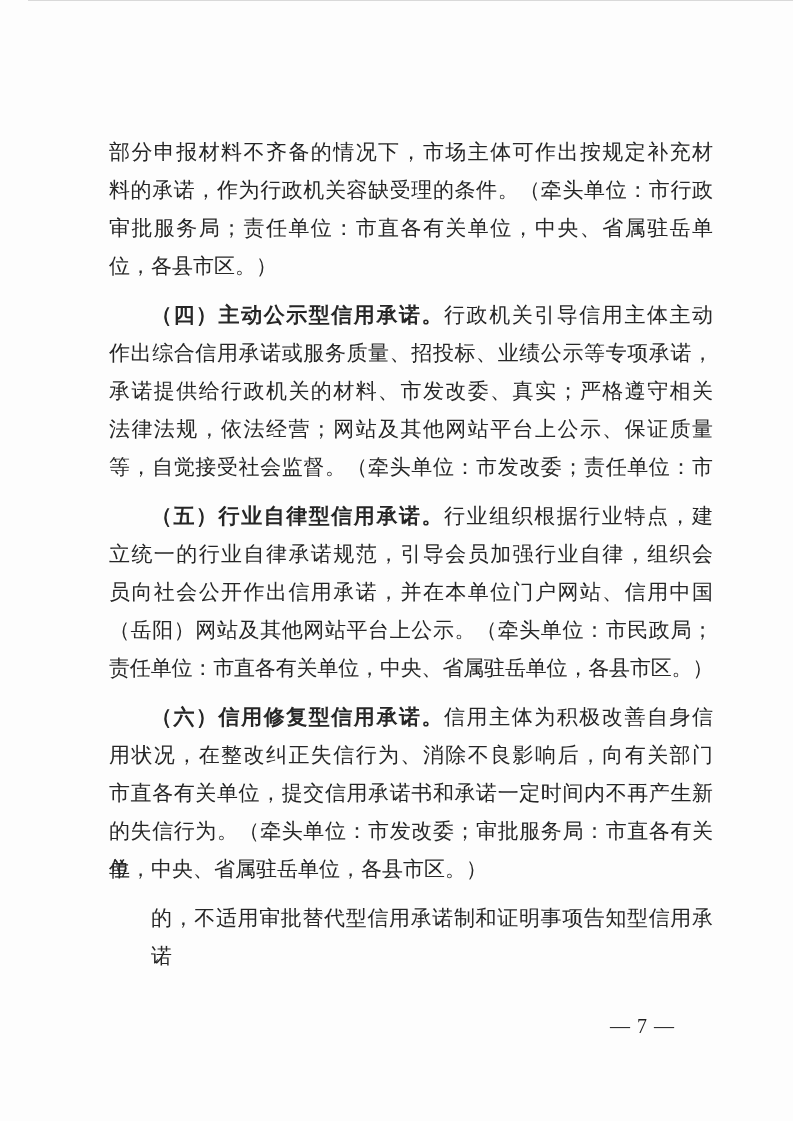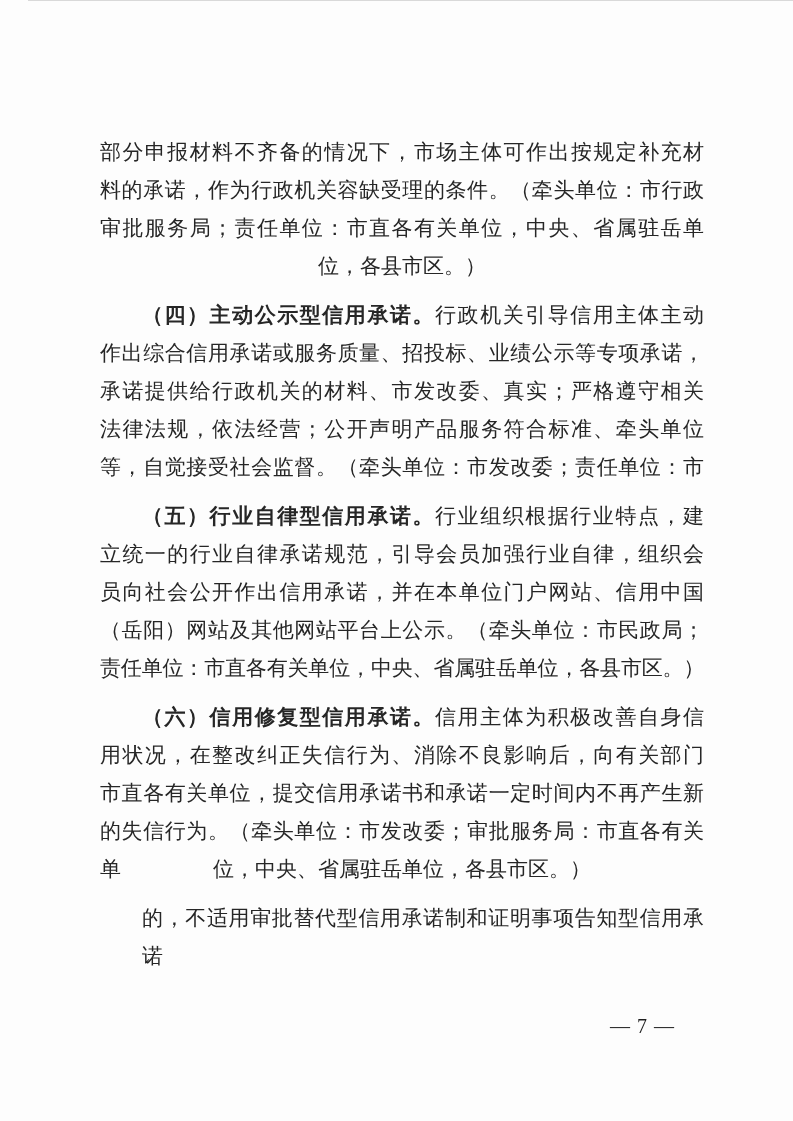"部分申报材料不齐备的情况下，市场主体可作出按规定补充材" .content { left: 100px -> 109px }
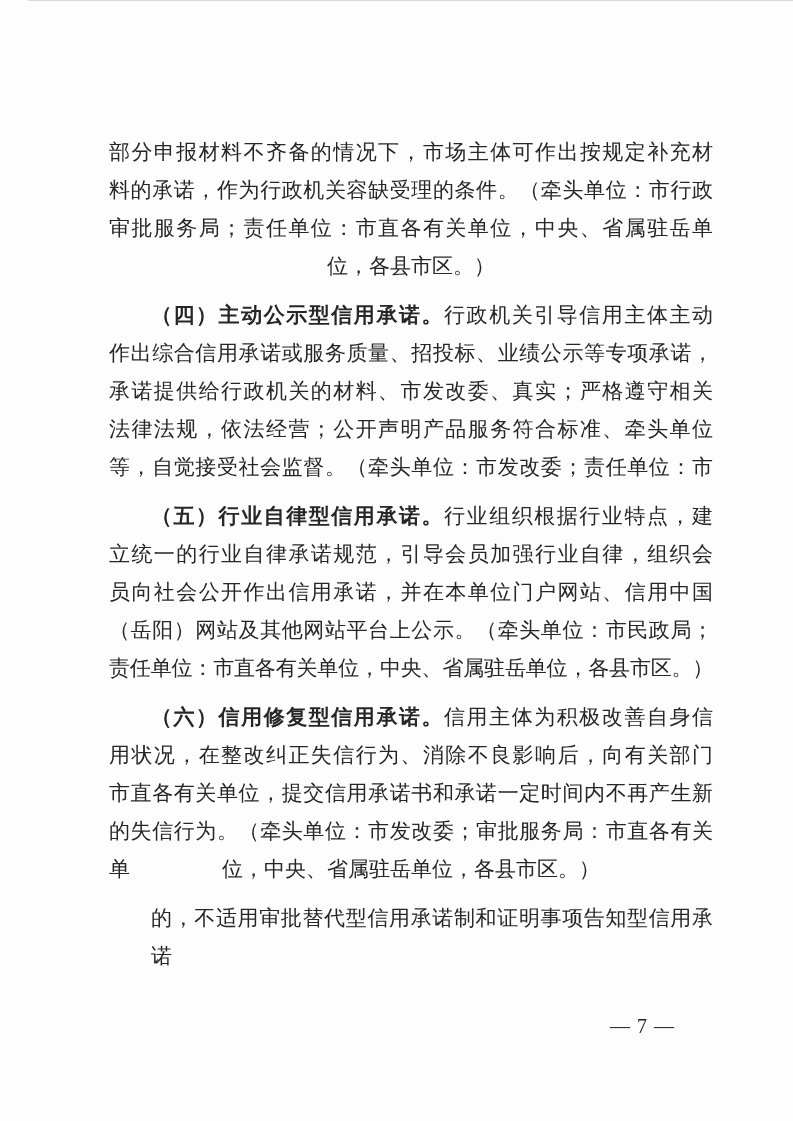"位，各县市区。）" .line.left { text-align: center -> left }
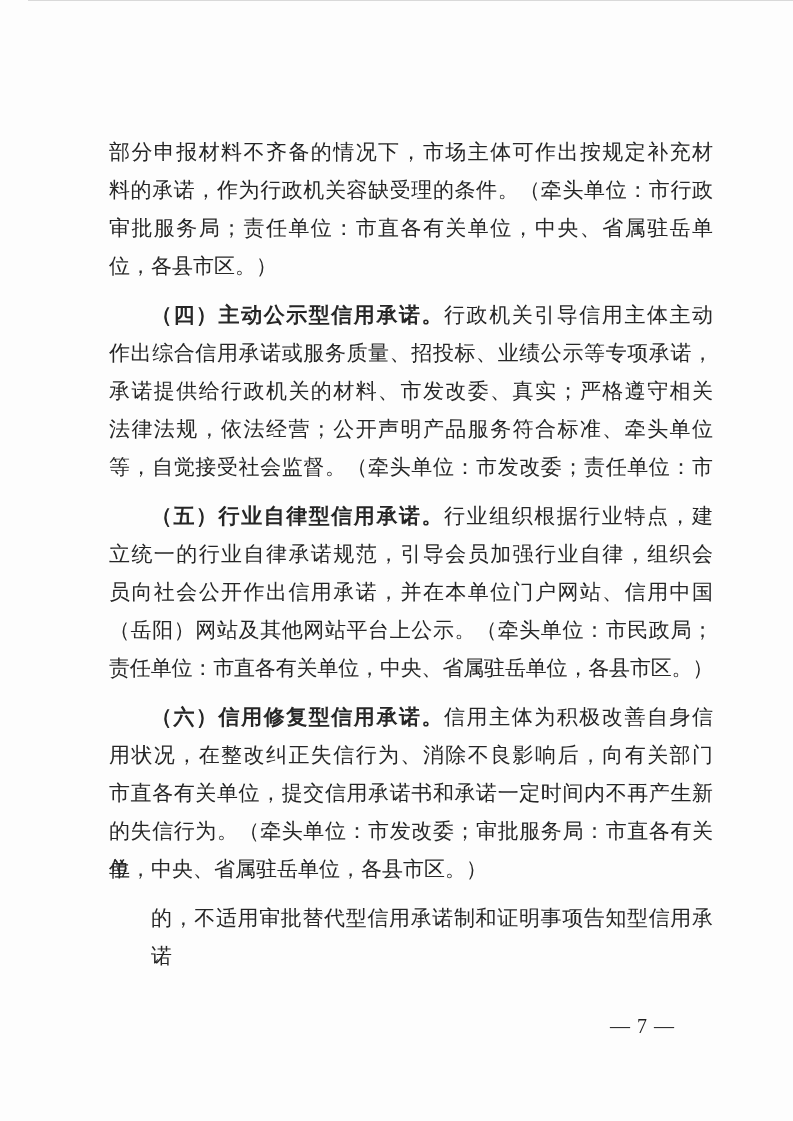"法律法规，依法经营；公开声明产品服务符合标准、牵头单位" span.seg { text: 公开声明产品服务符合标准、牵头单位 -> 网站及其他网站平台上公示、保证质量 }
